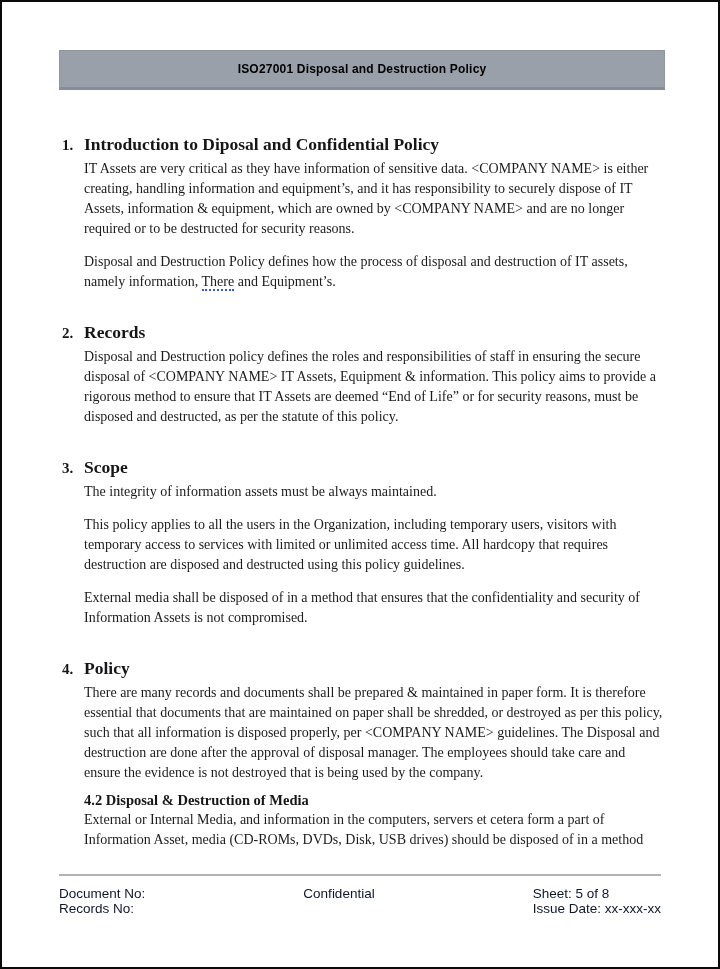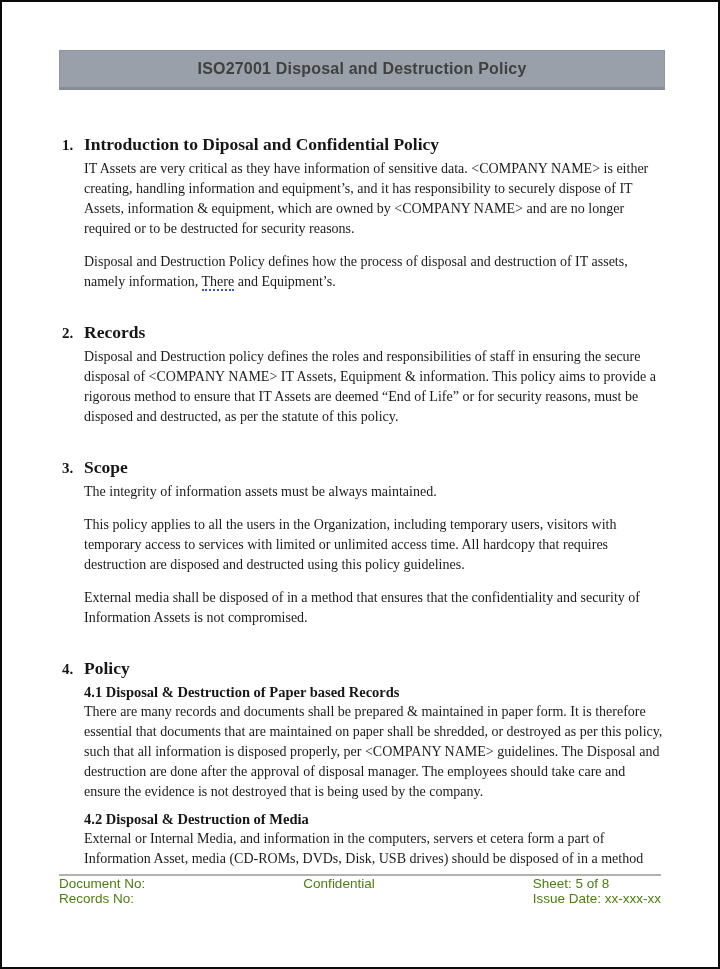"ISO27001 Disposal and Destruction Policy" .banner-title { color: #404040 -> #000000; font-size: 16px -> 12px }
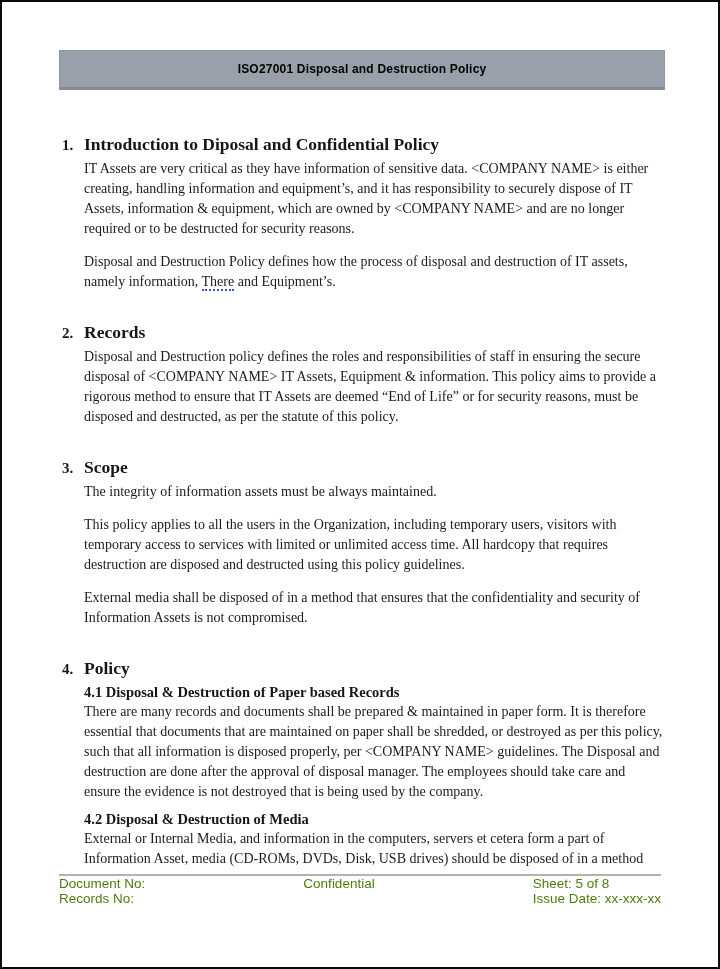"4.1 Disposal & Destruction of" div.subhead { html: <div>4.1 Disposal &amp; Destruction of Paper based Records</div> -> none }
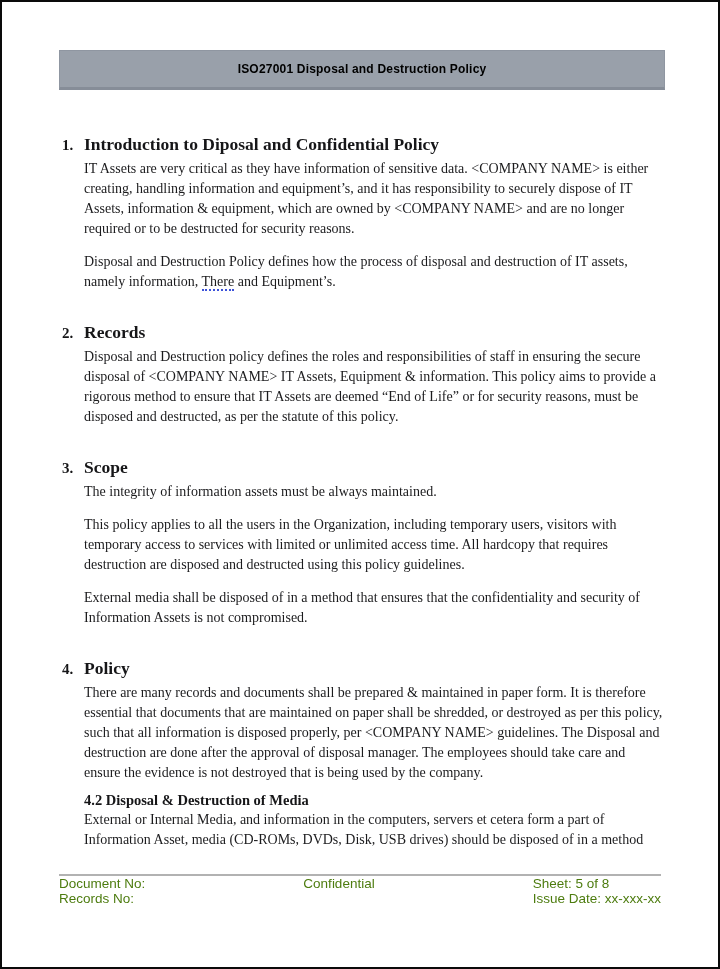"Document No:" .footer { color: #4d7c0f -> #0f172a; padding-top: none -> 10px }
